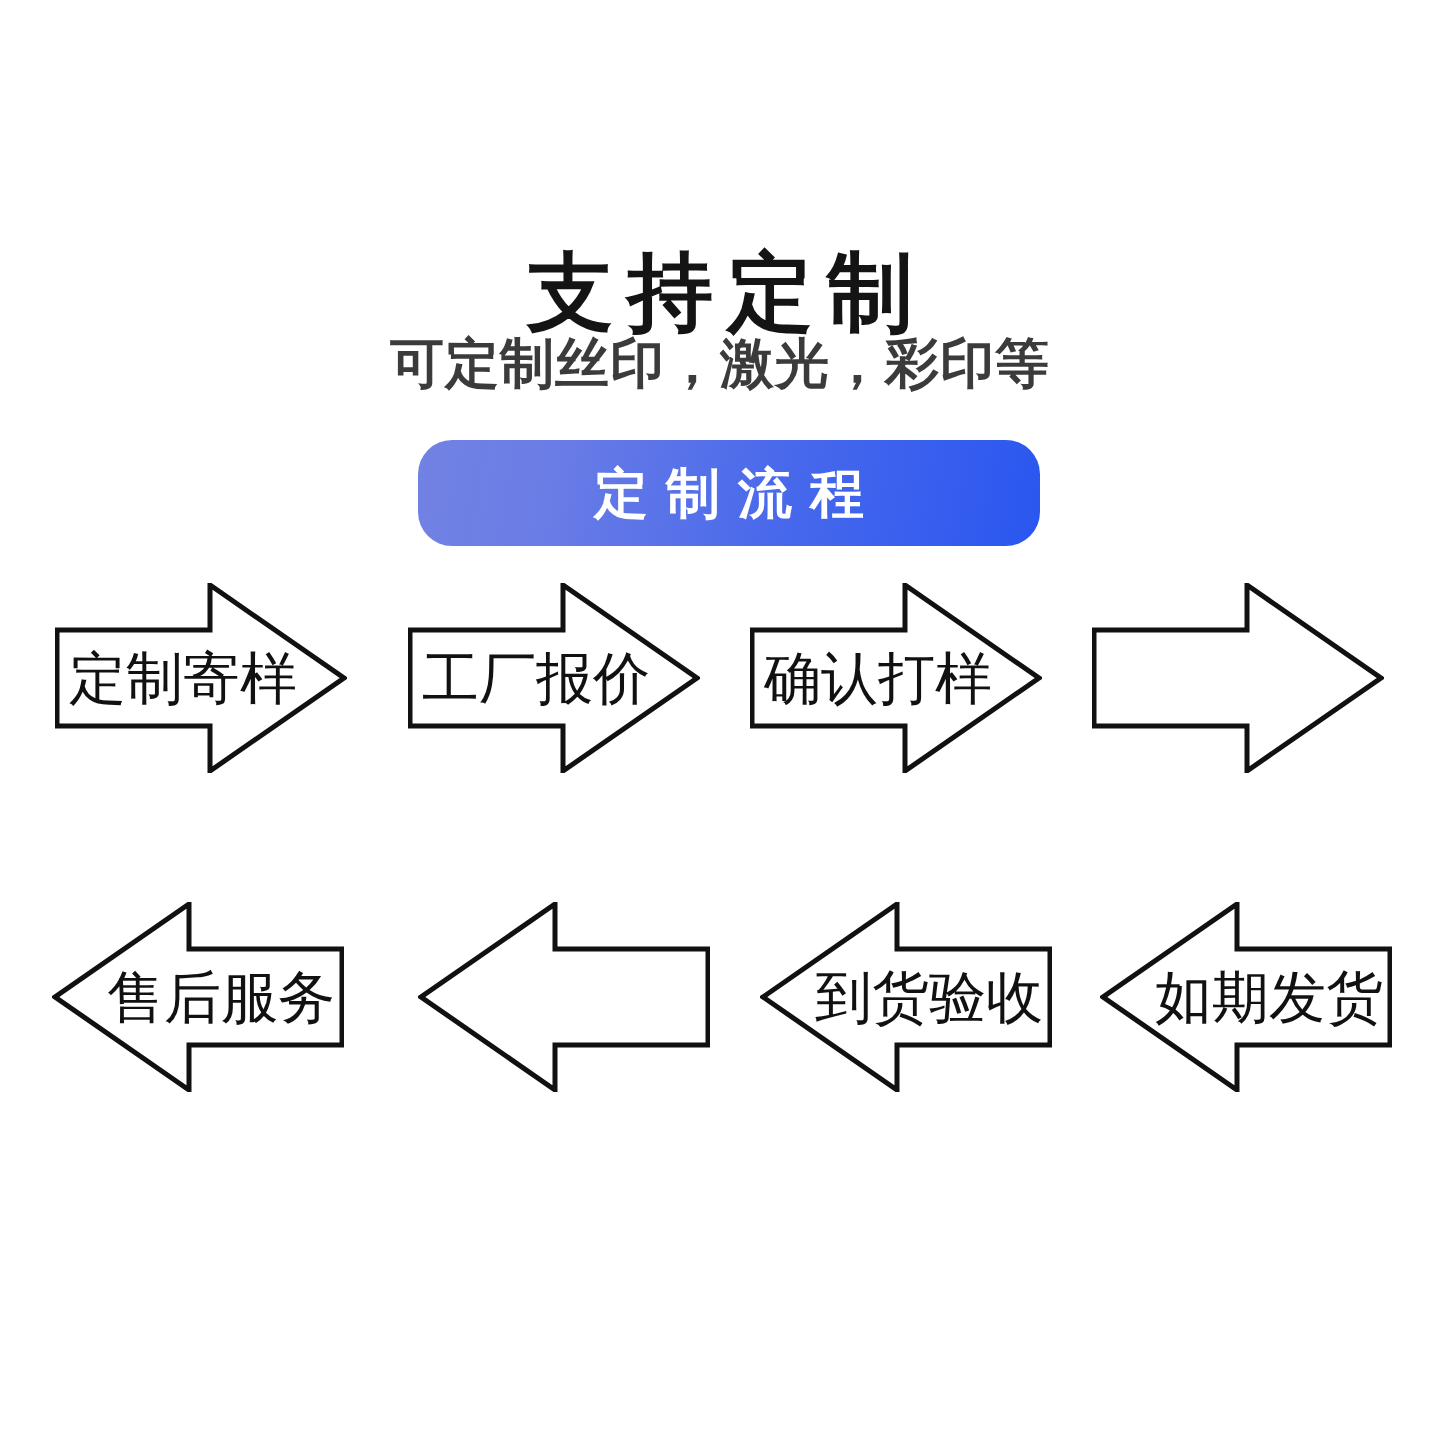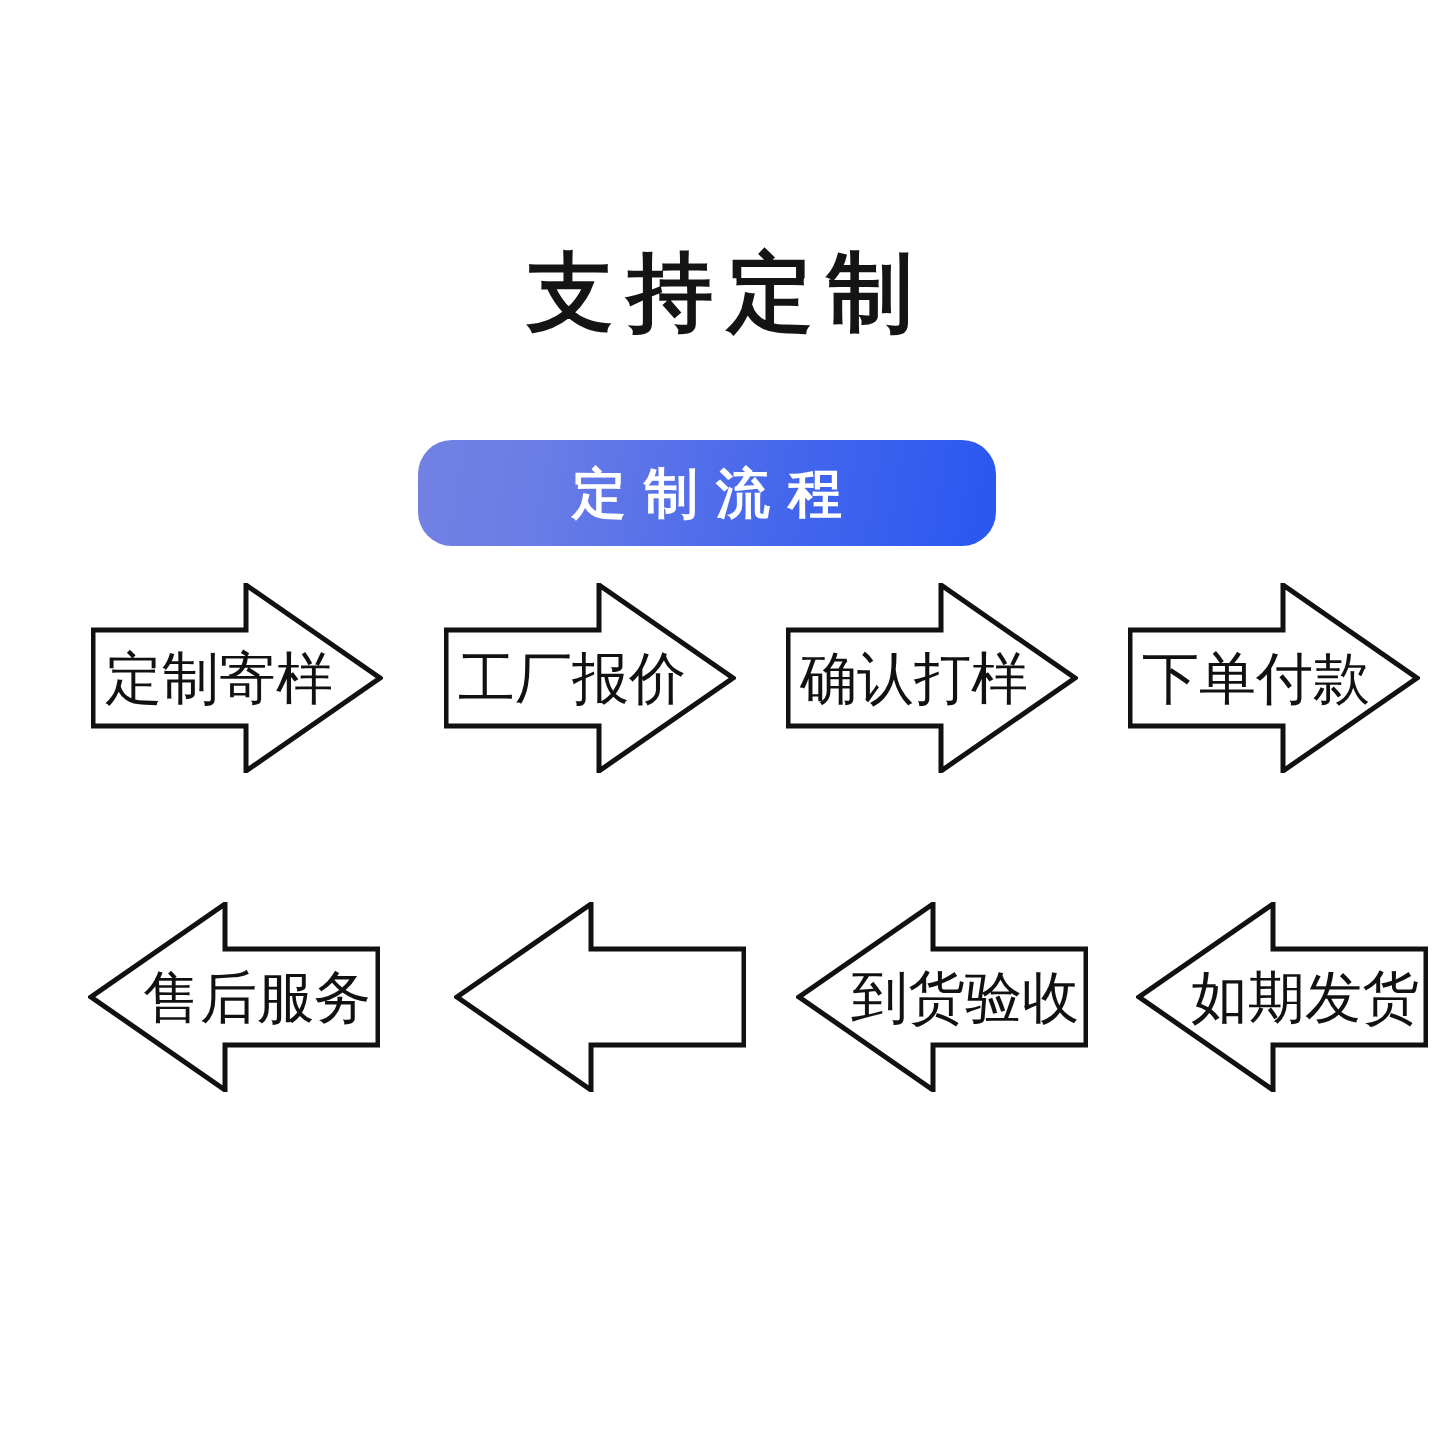"可定制丝印，激光，彩印等" div.subhead { html: none -> <div>可定制丝印，激光，彩印等</div> }
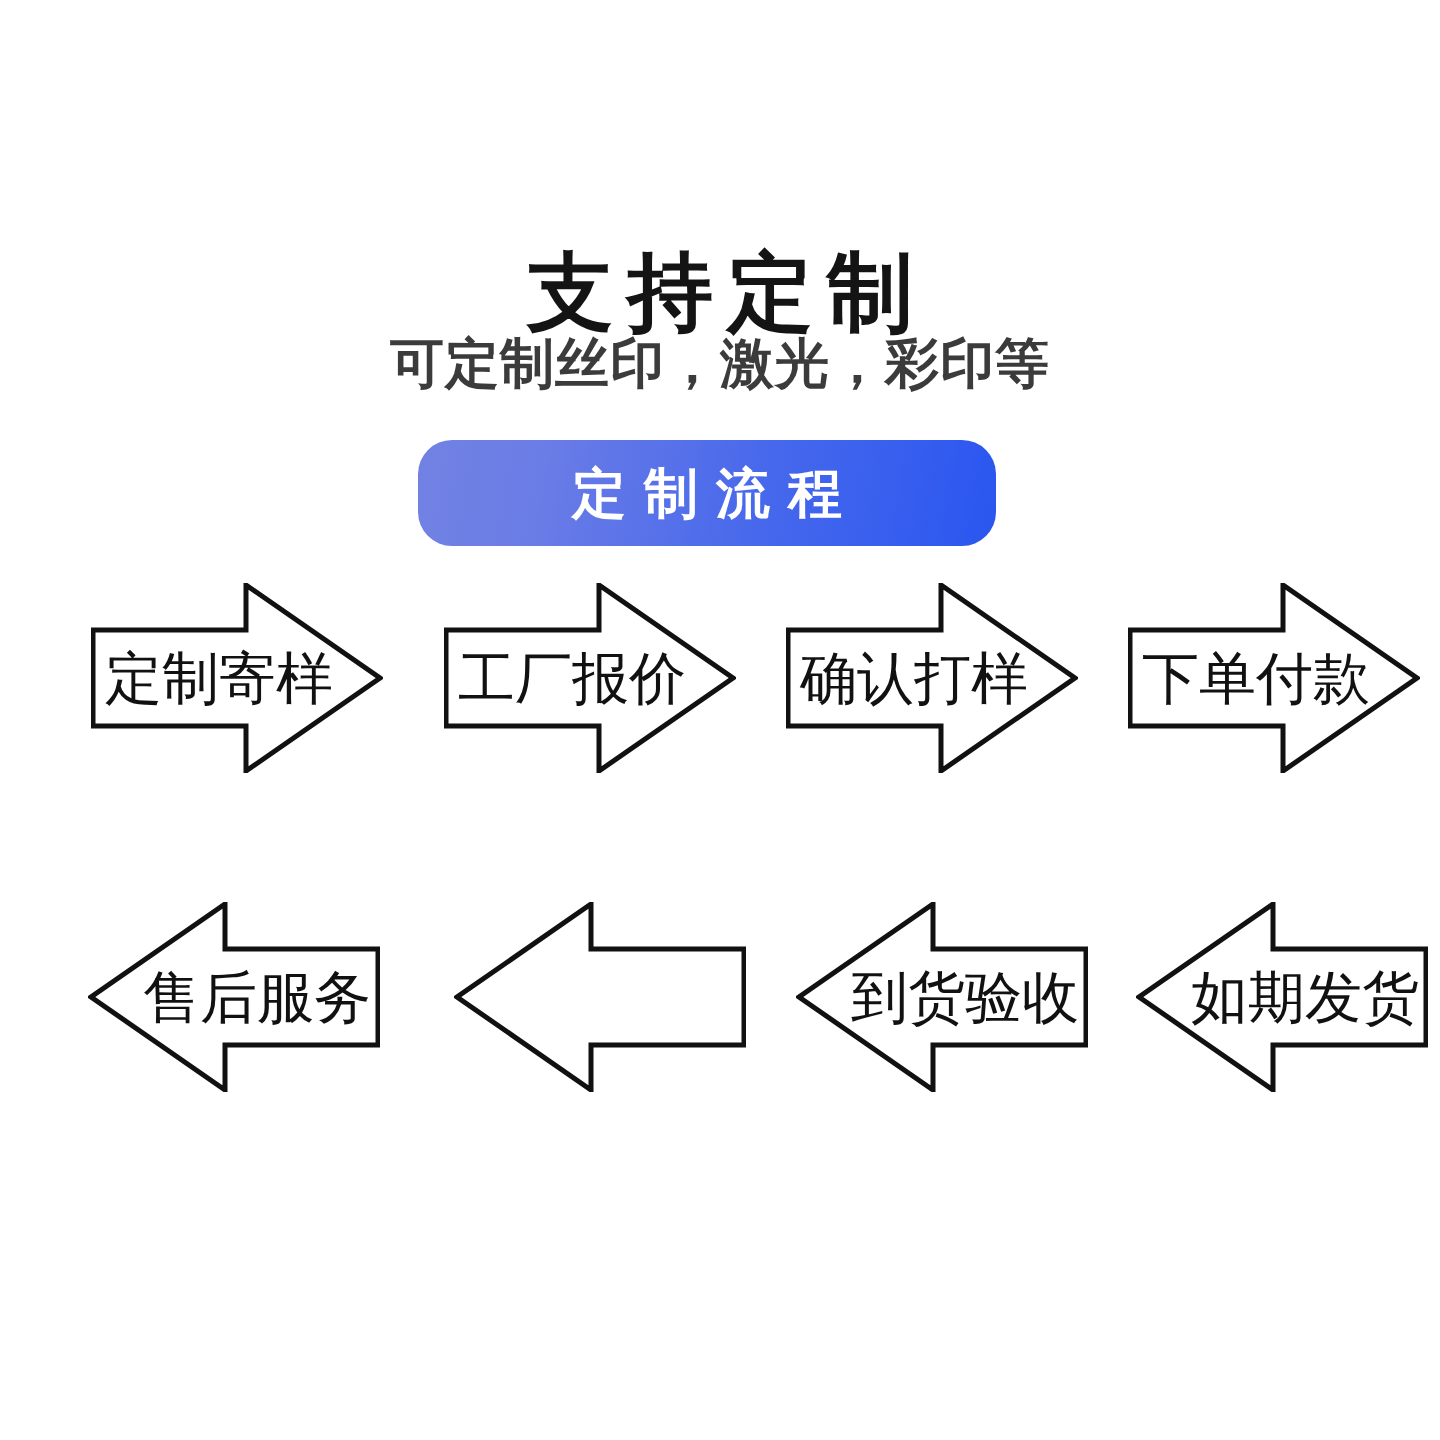"定制流程" .pill { width: 578px -> 622px }
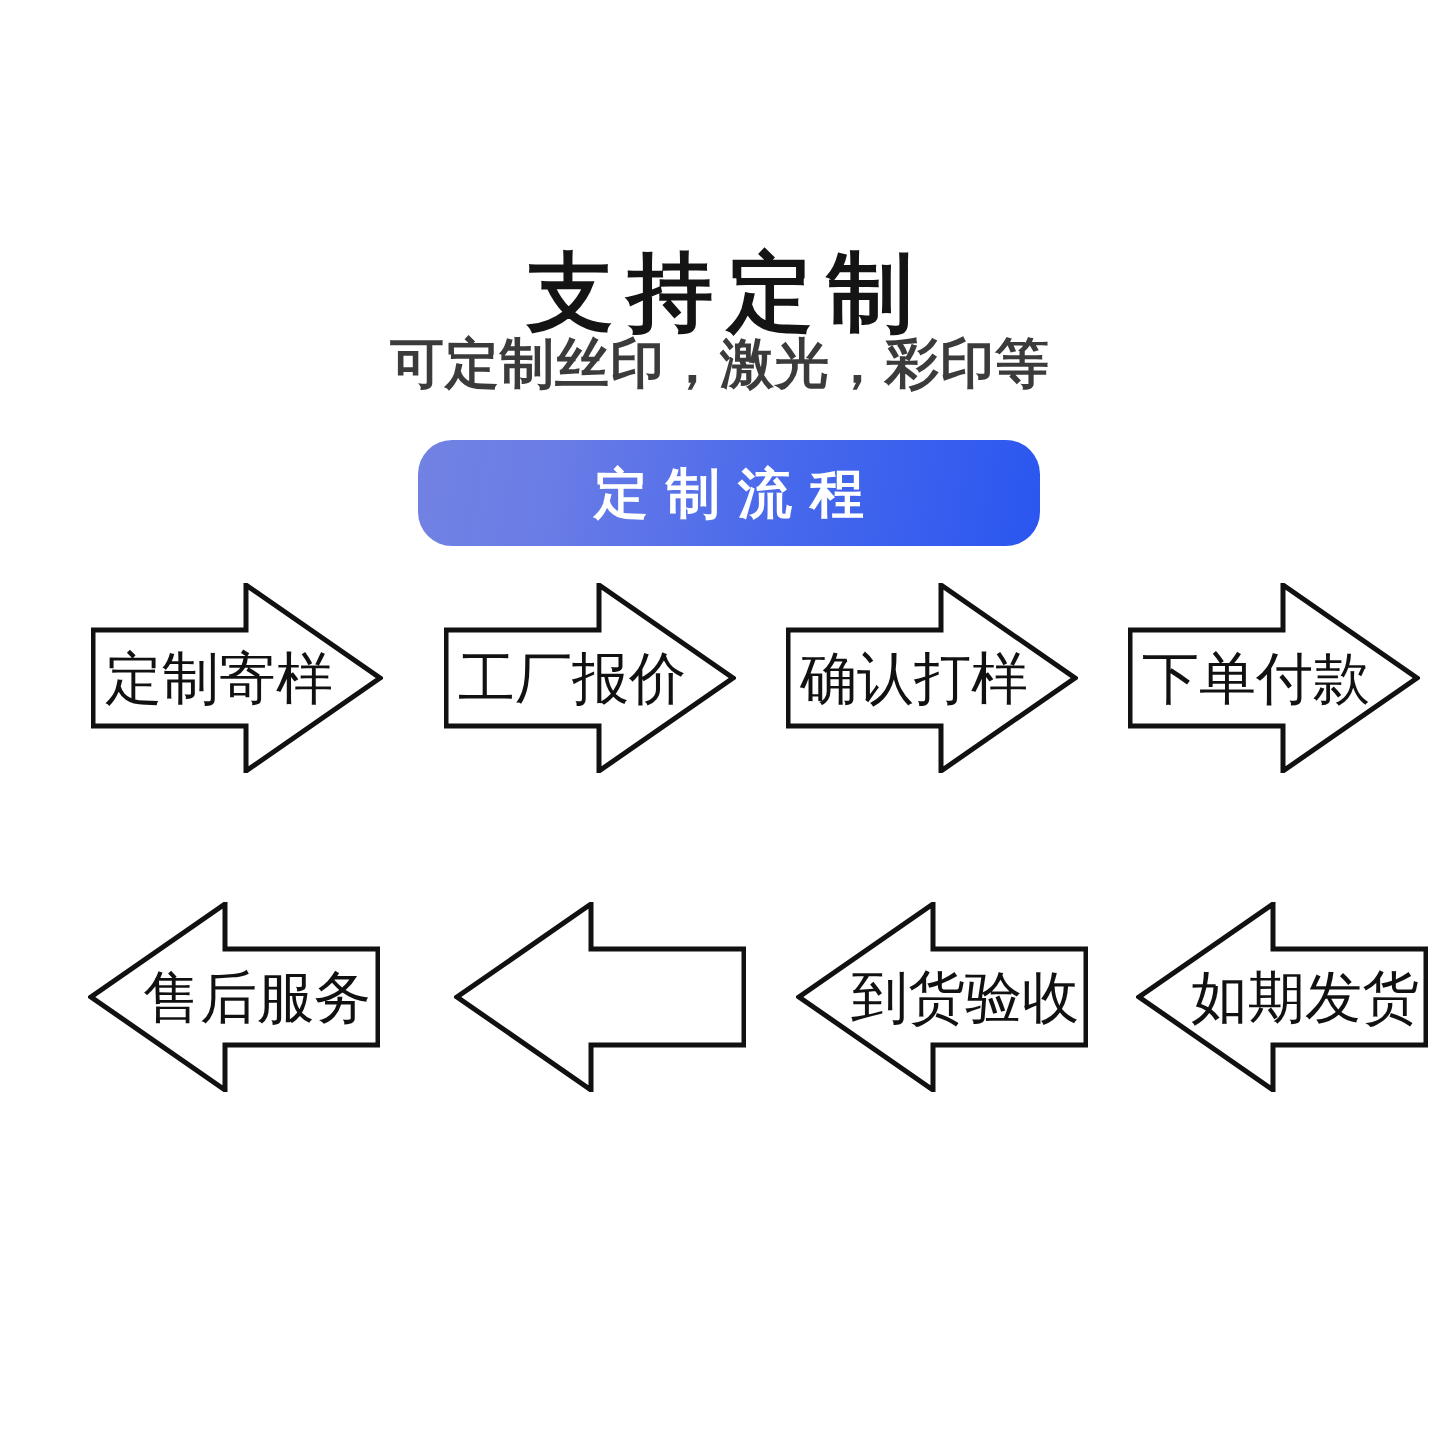"定制寄样" .arrow { margin-left: 36px -> none }
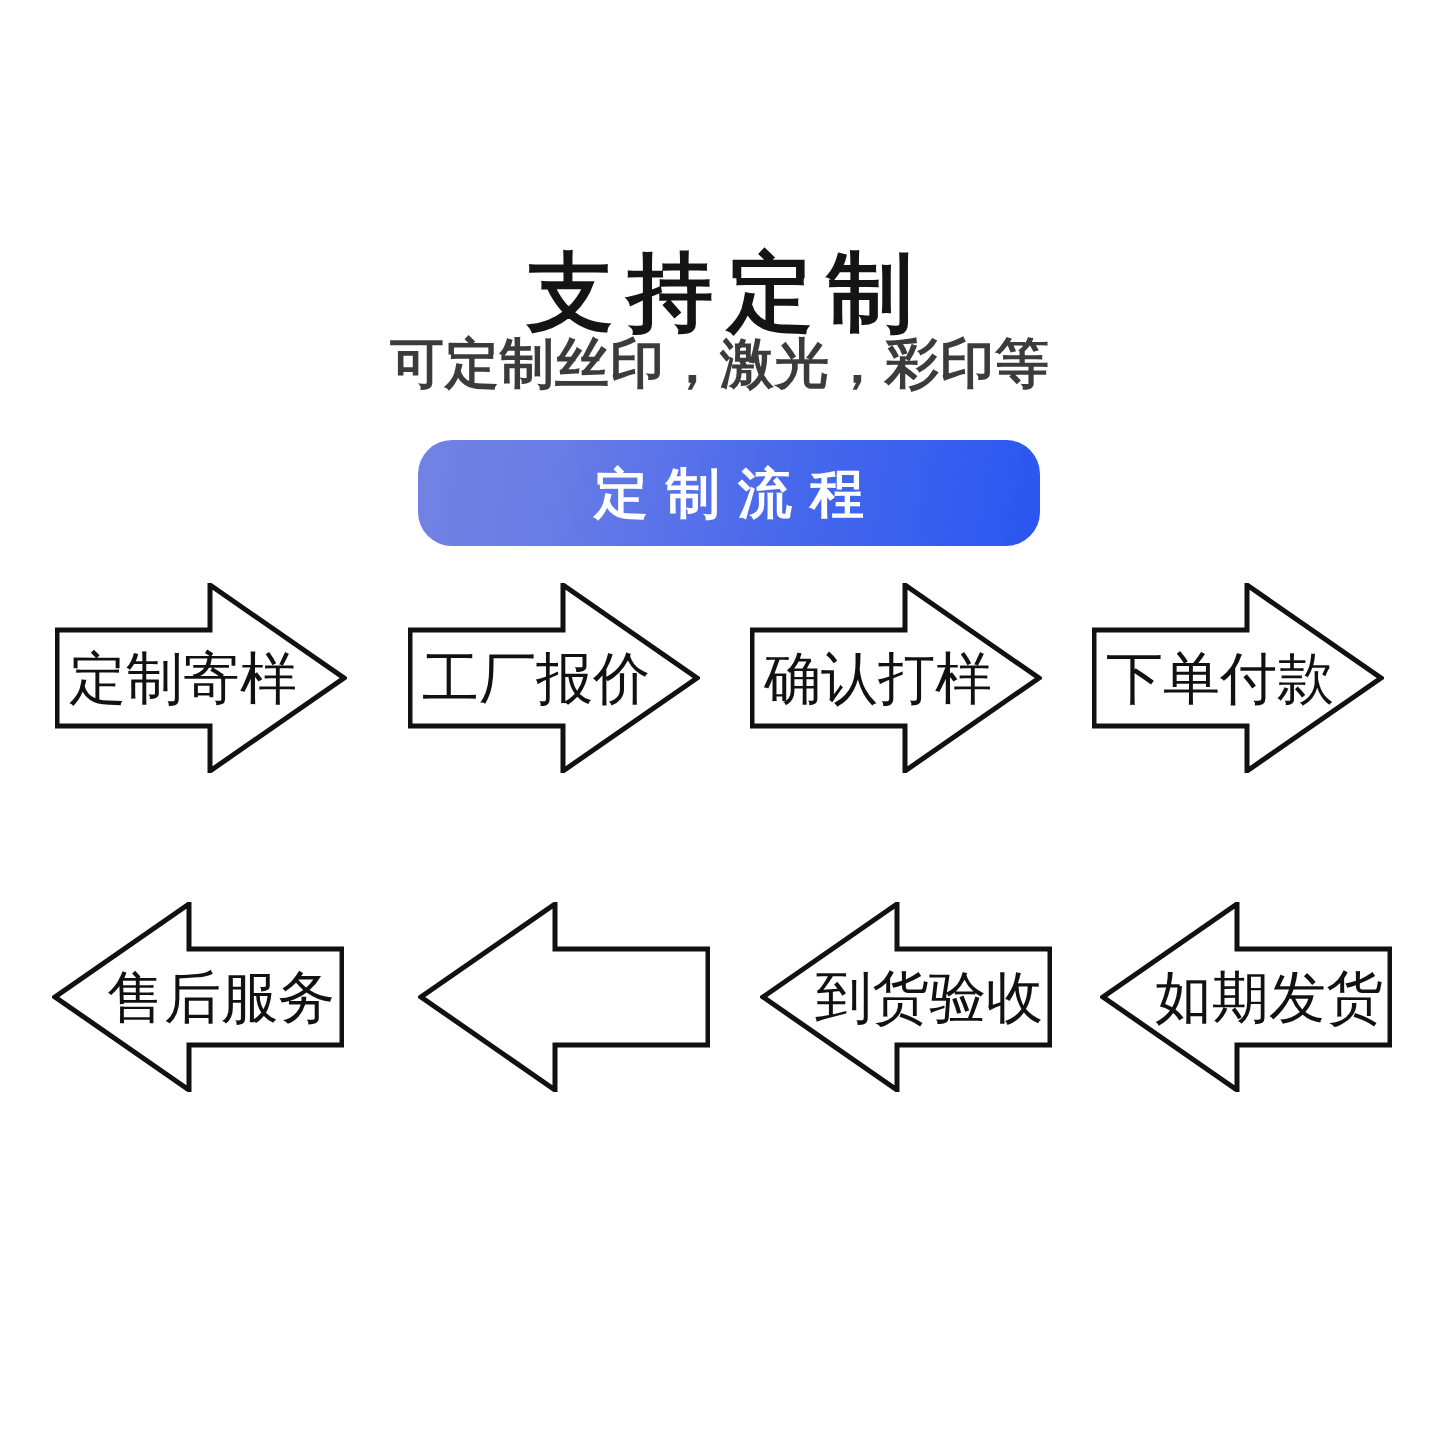"下单付款" span.arrow-label { html: <span>下单付款</span> -> none }
